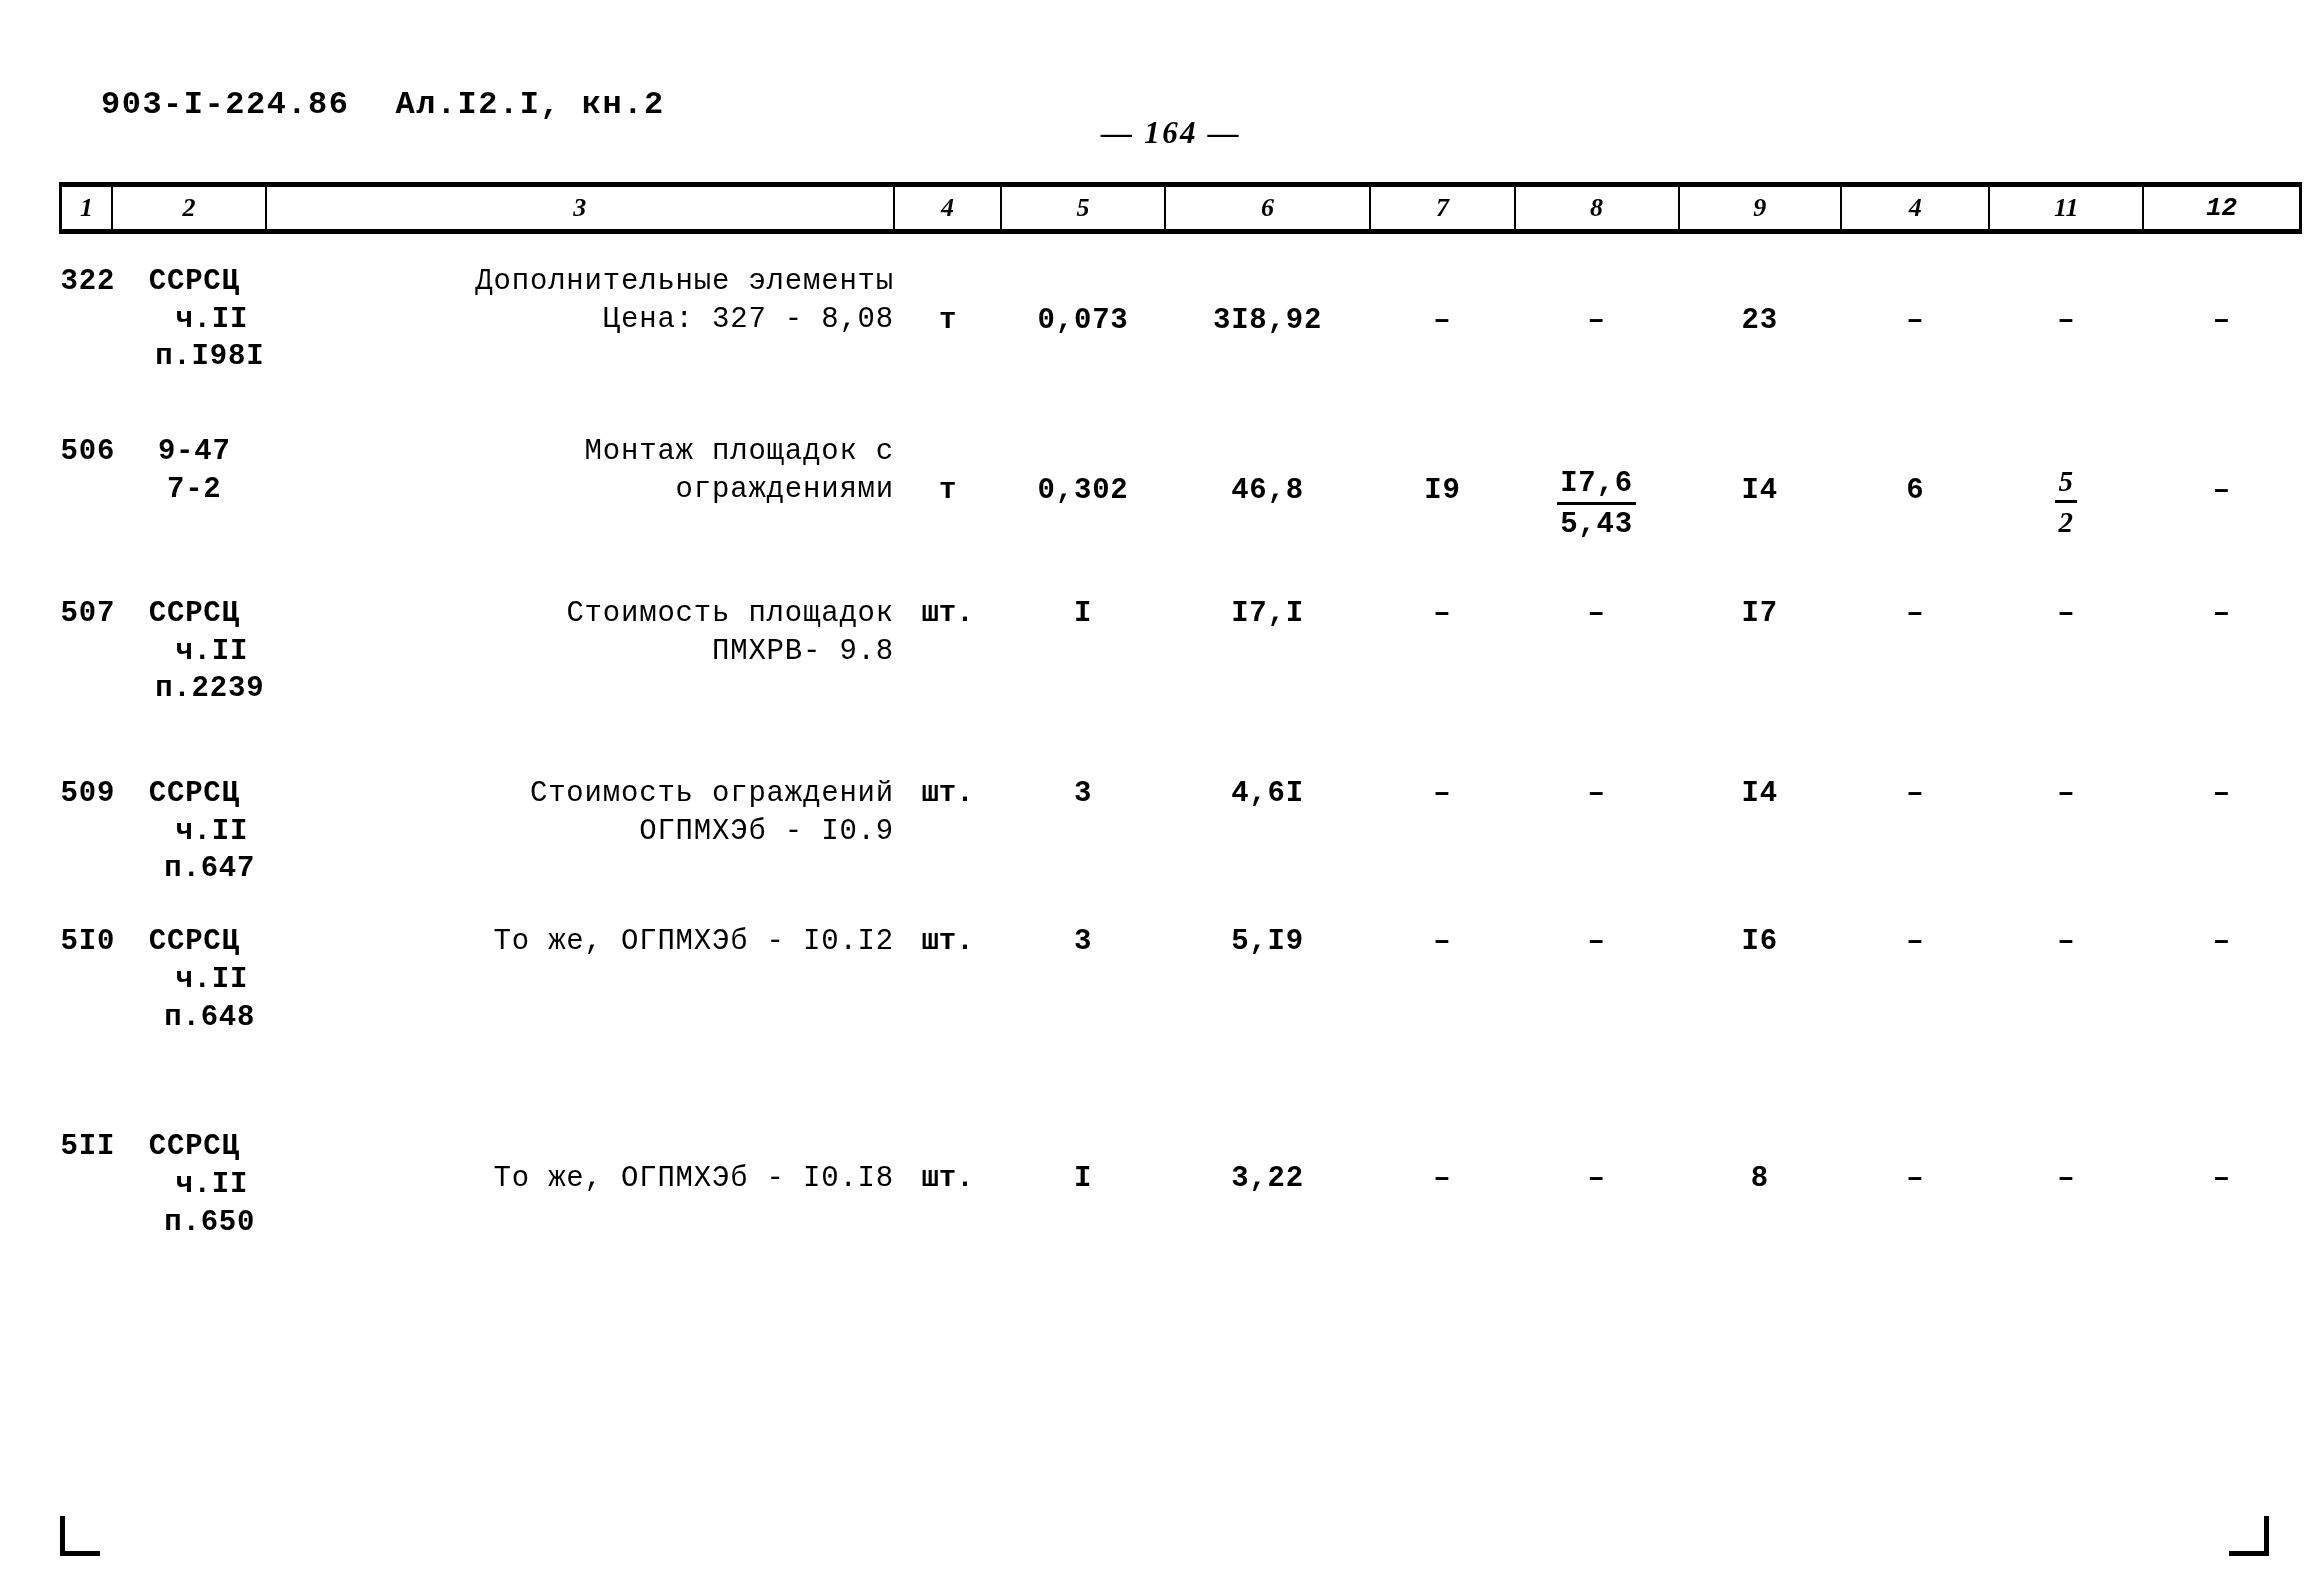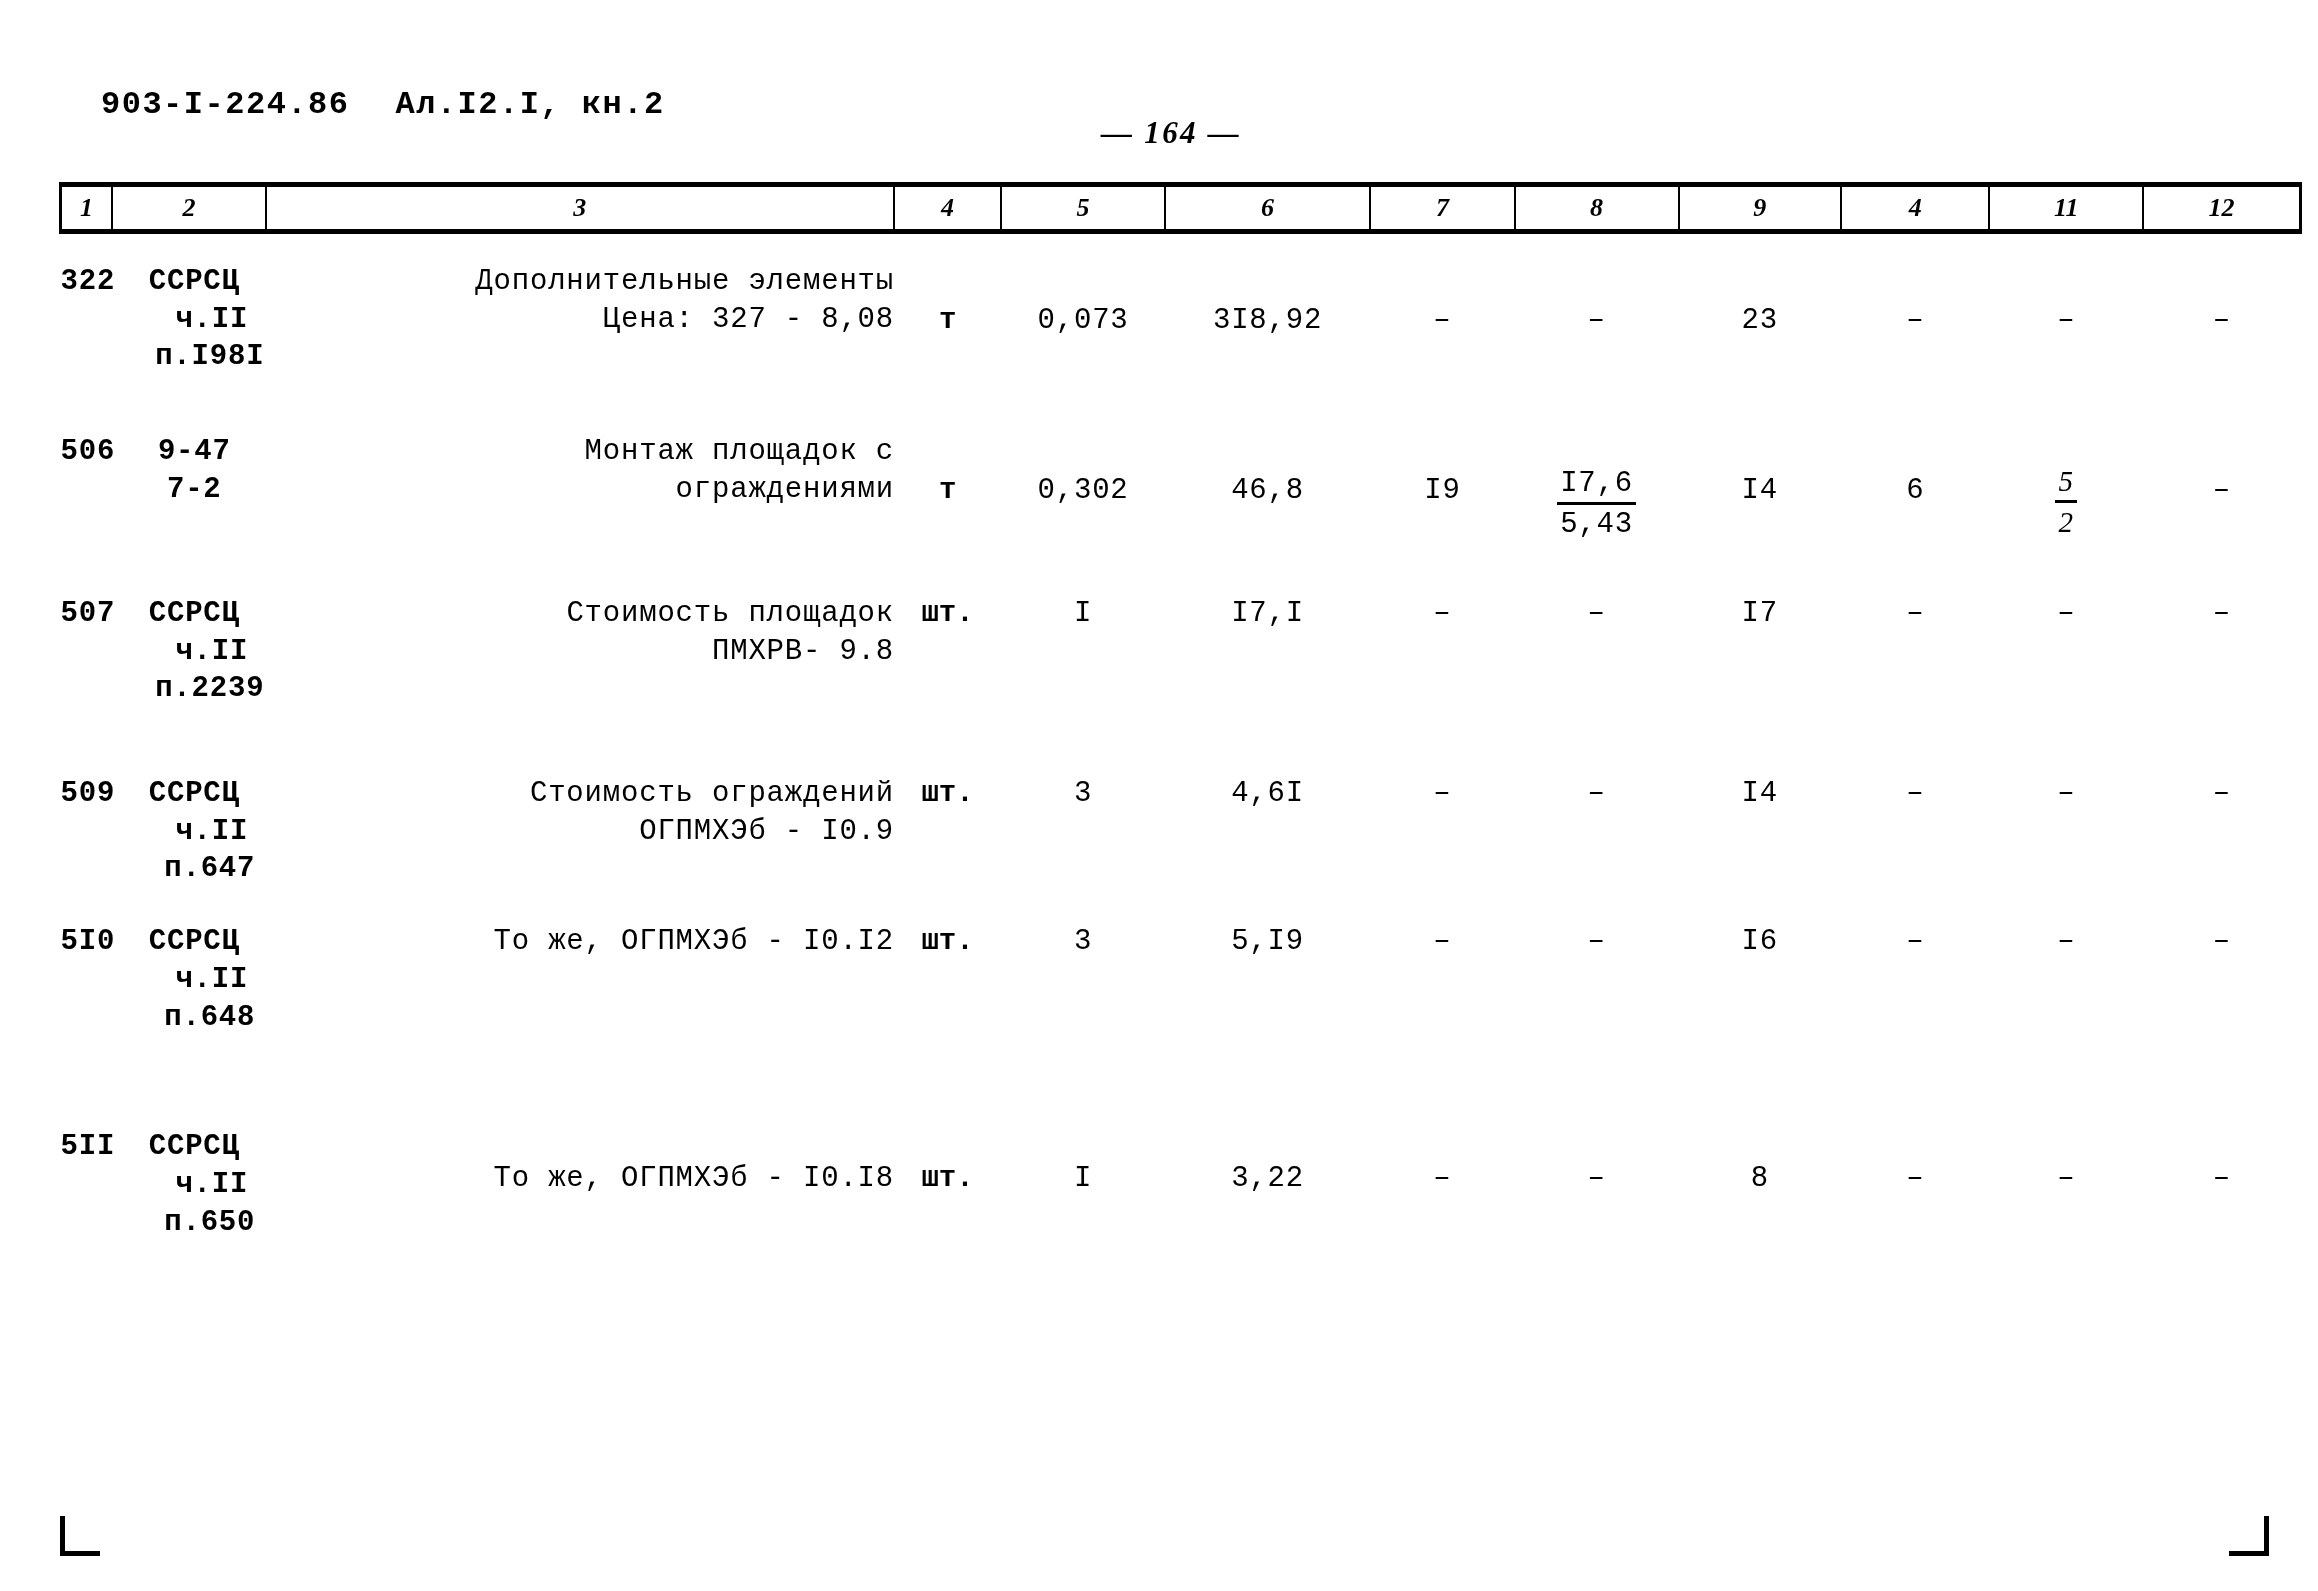"12" #sheet-table thead th:last-child { font-family: none -> Liberation Mono, monospace }
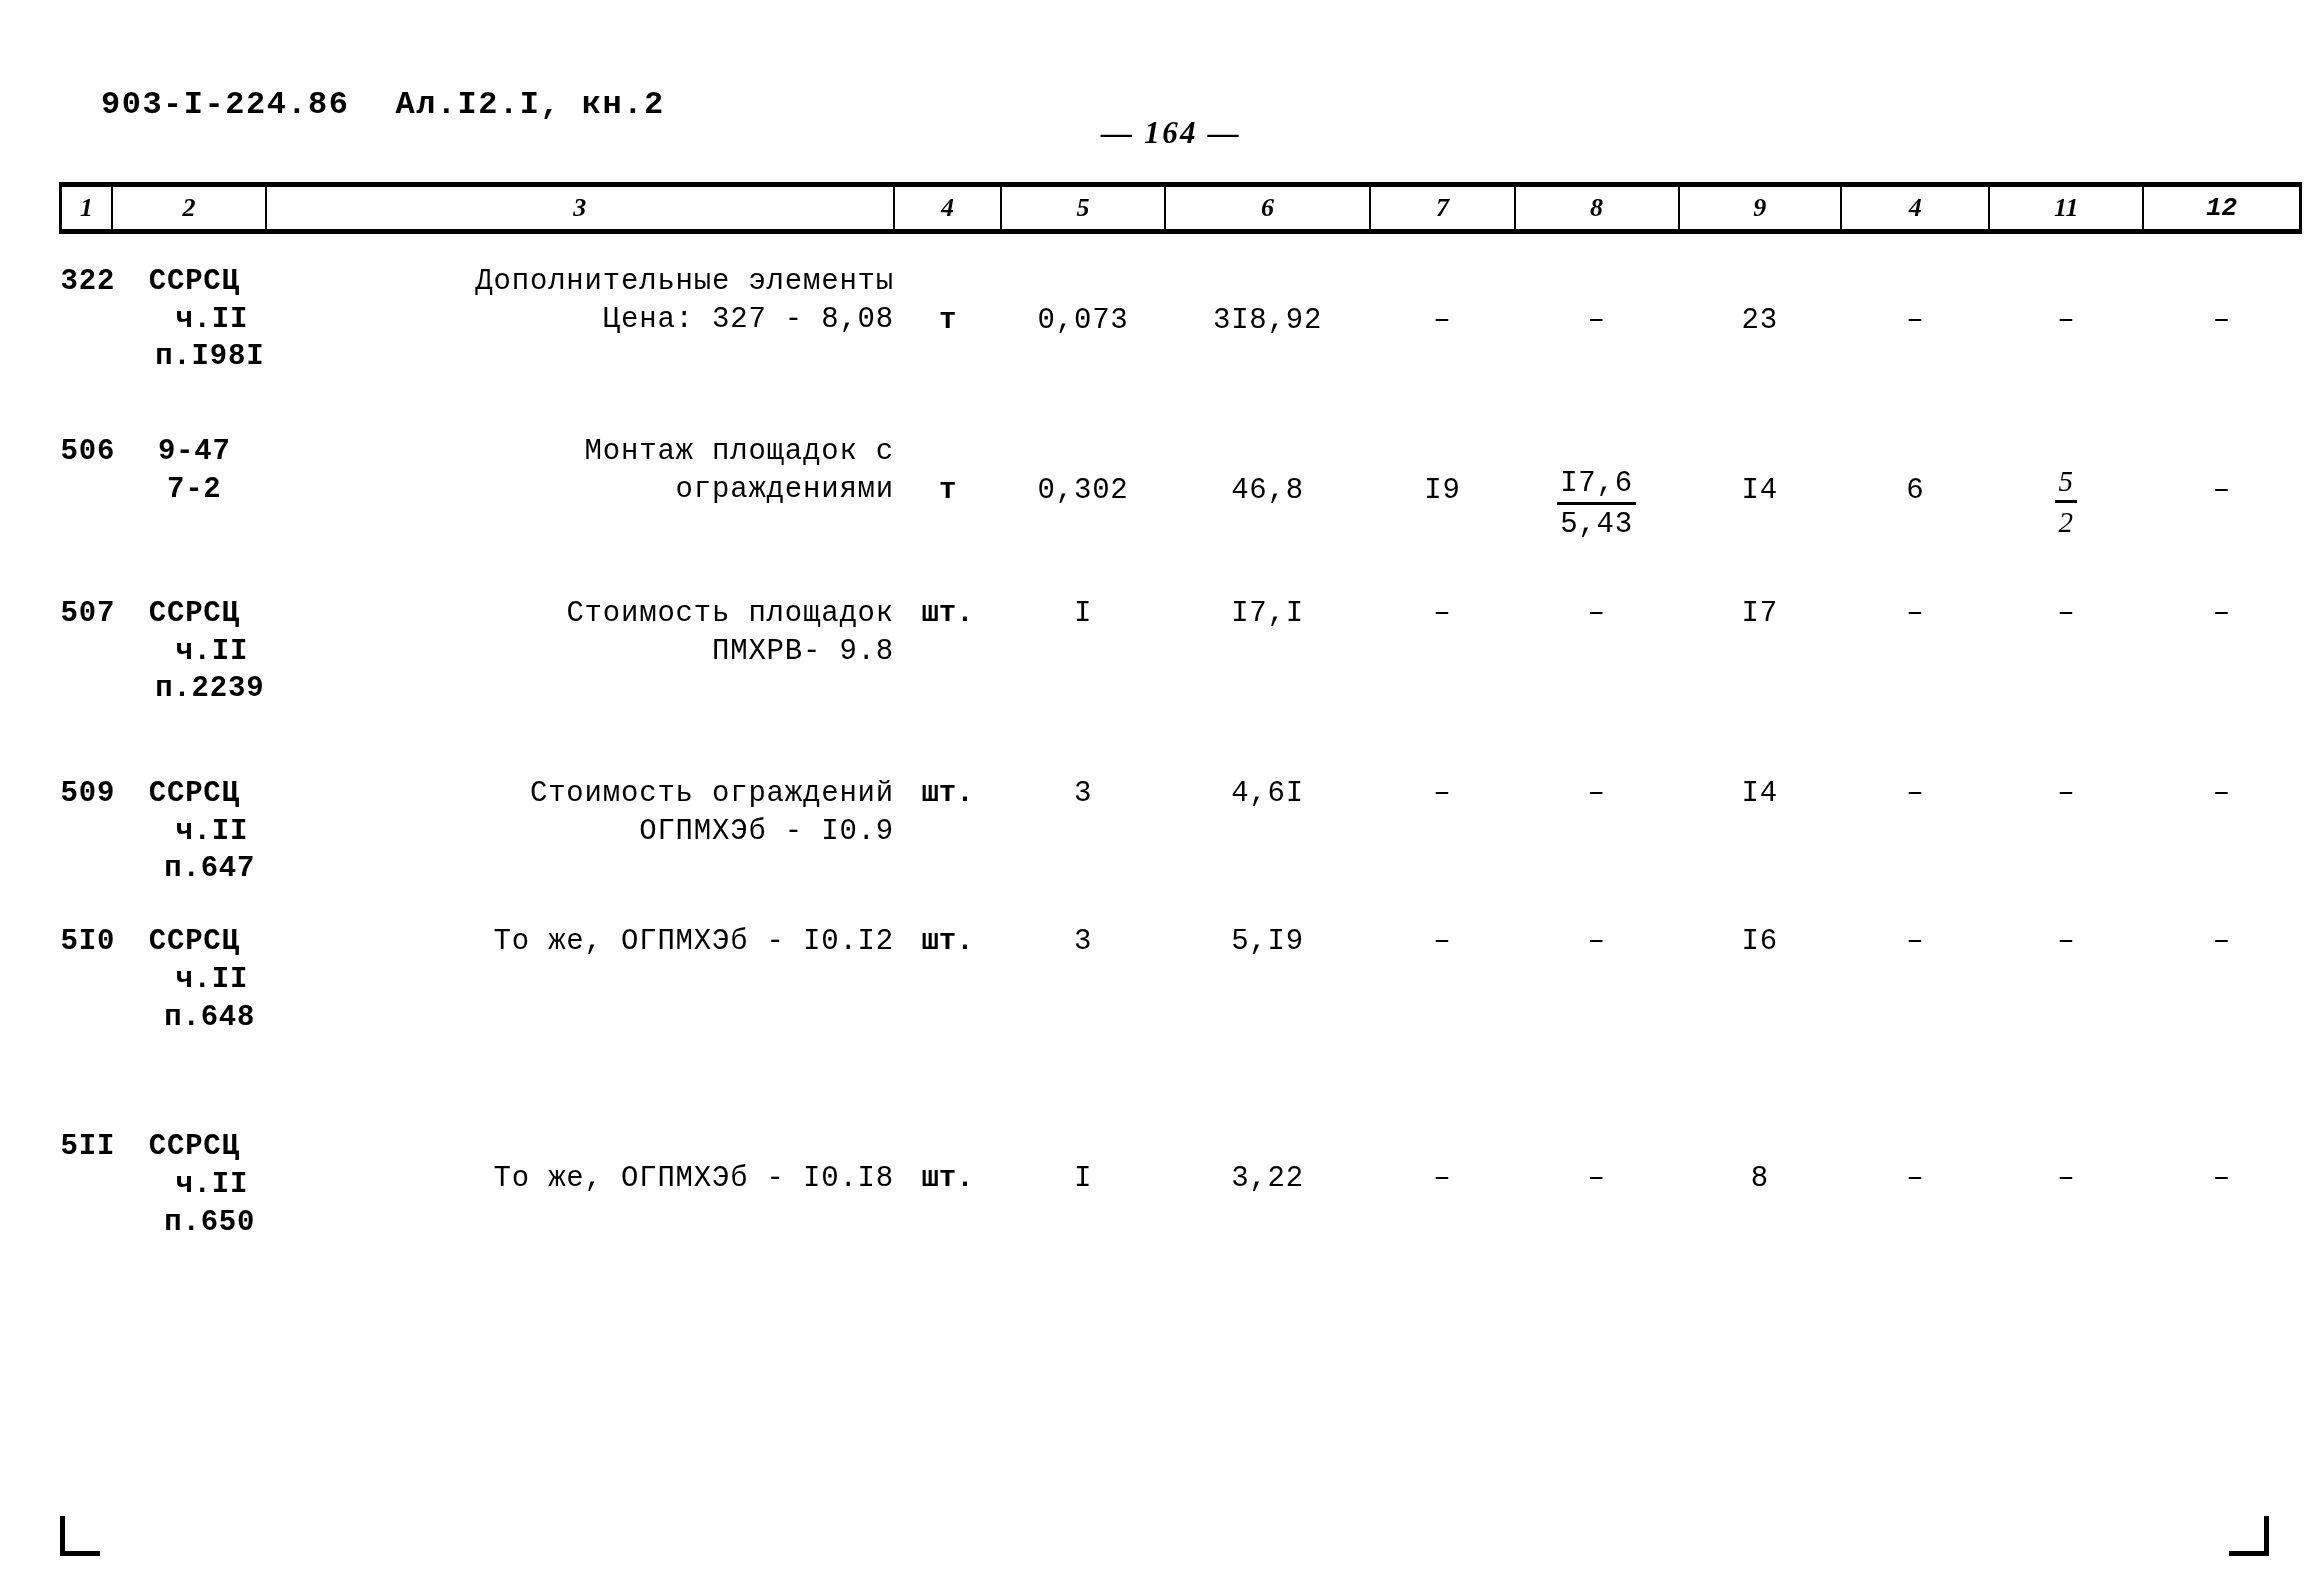"0,073" .col-val { font-weight: 400 -> 700 }
